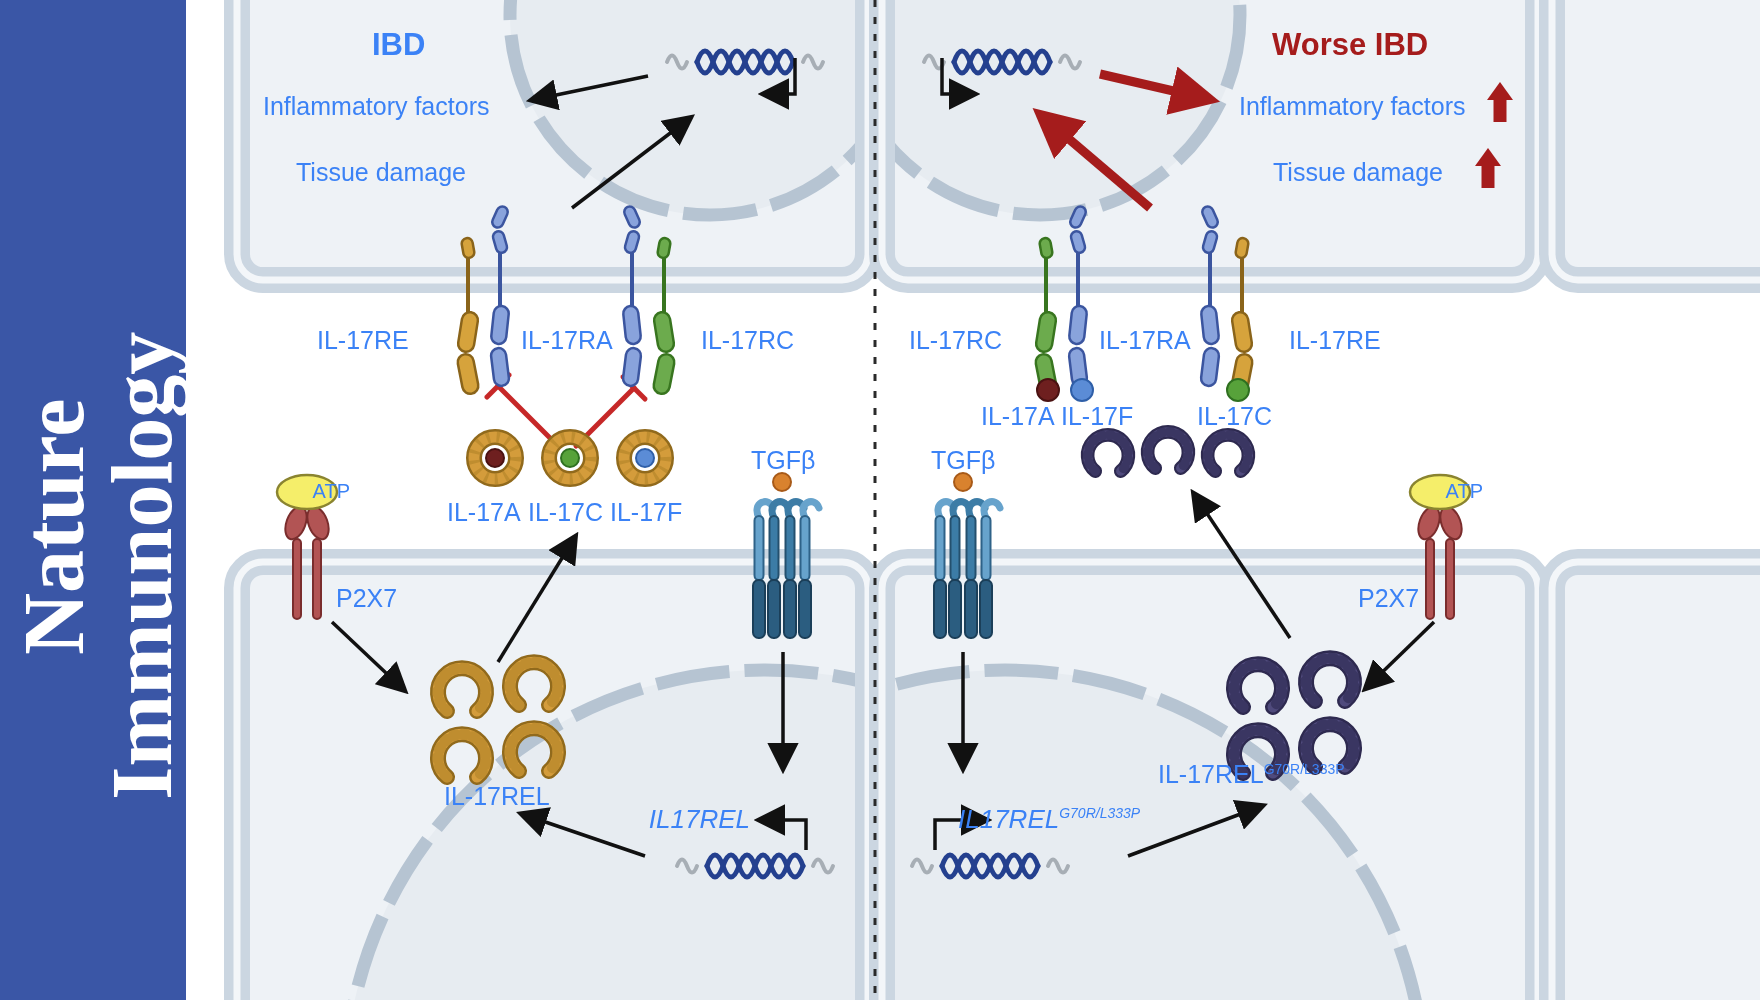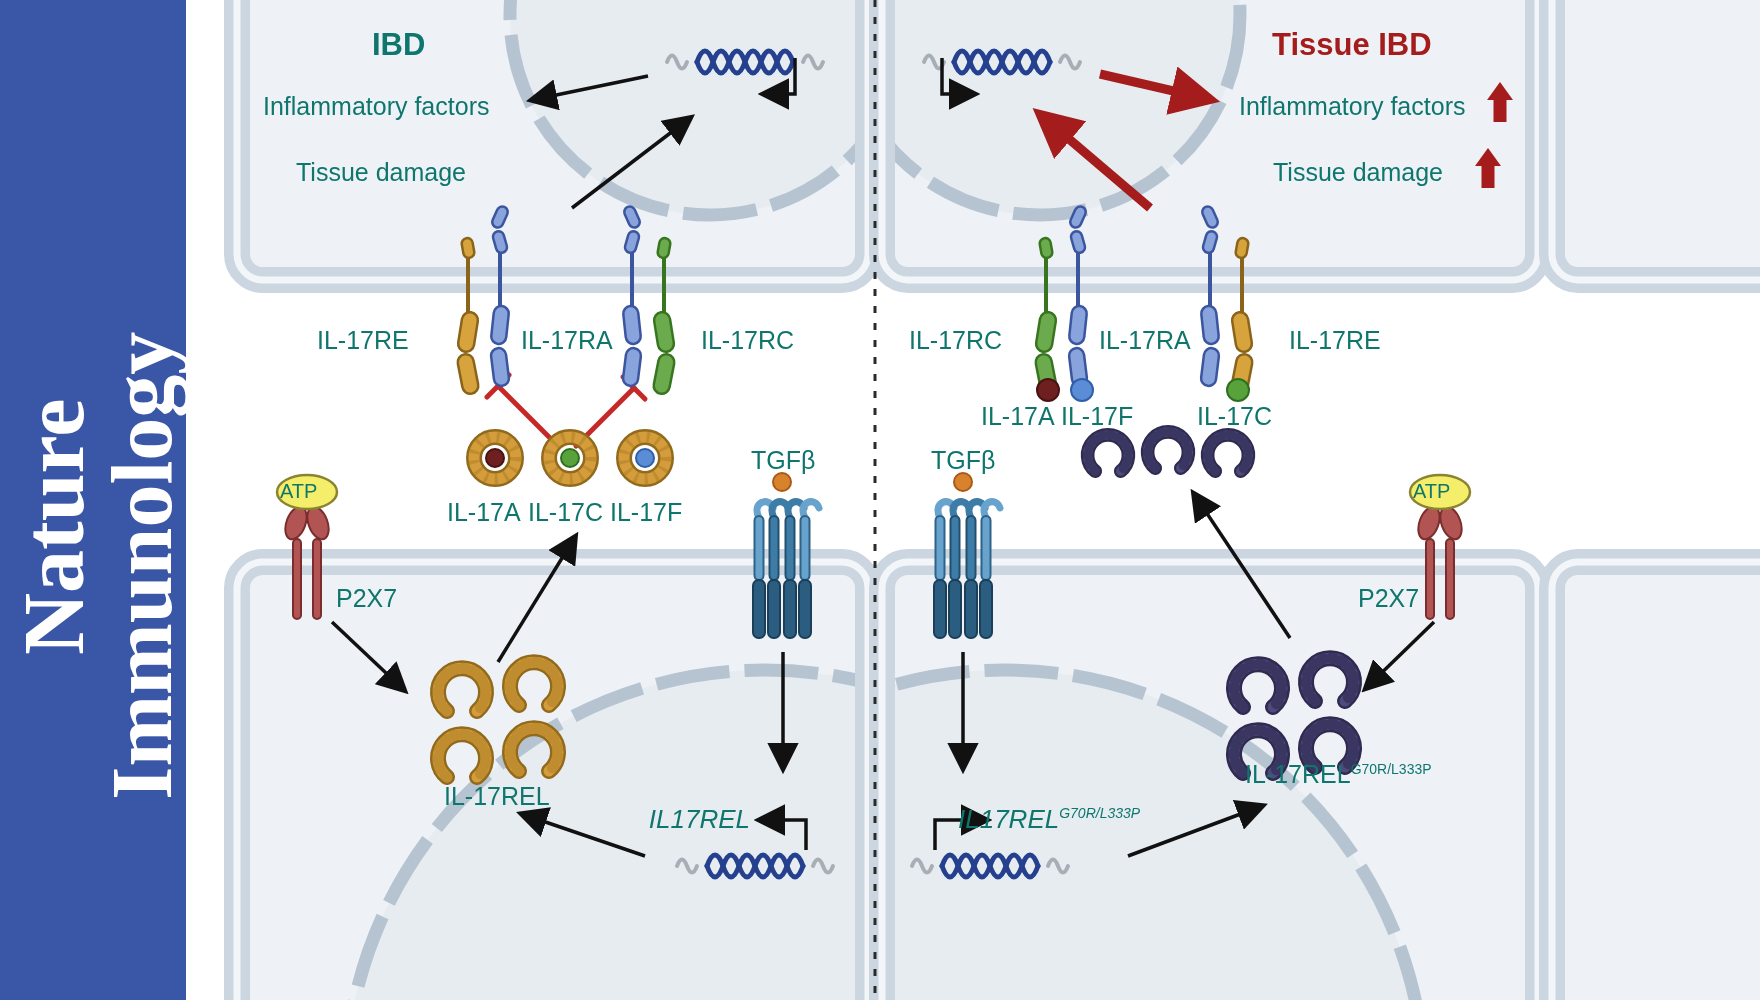"IBD" .lbl { color: #0f766e -> #3b82f6 }
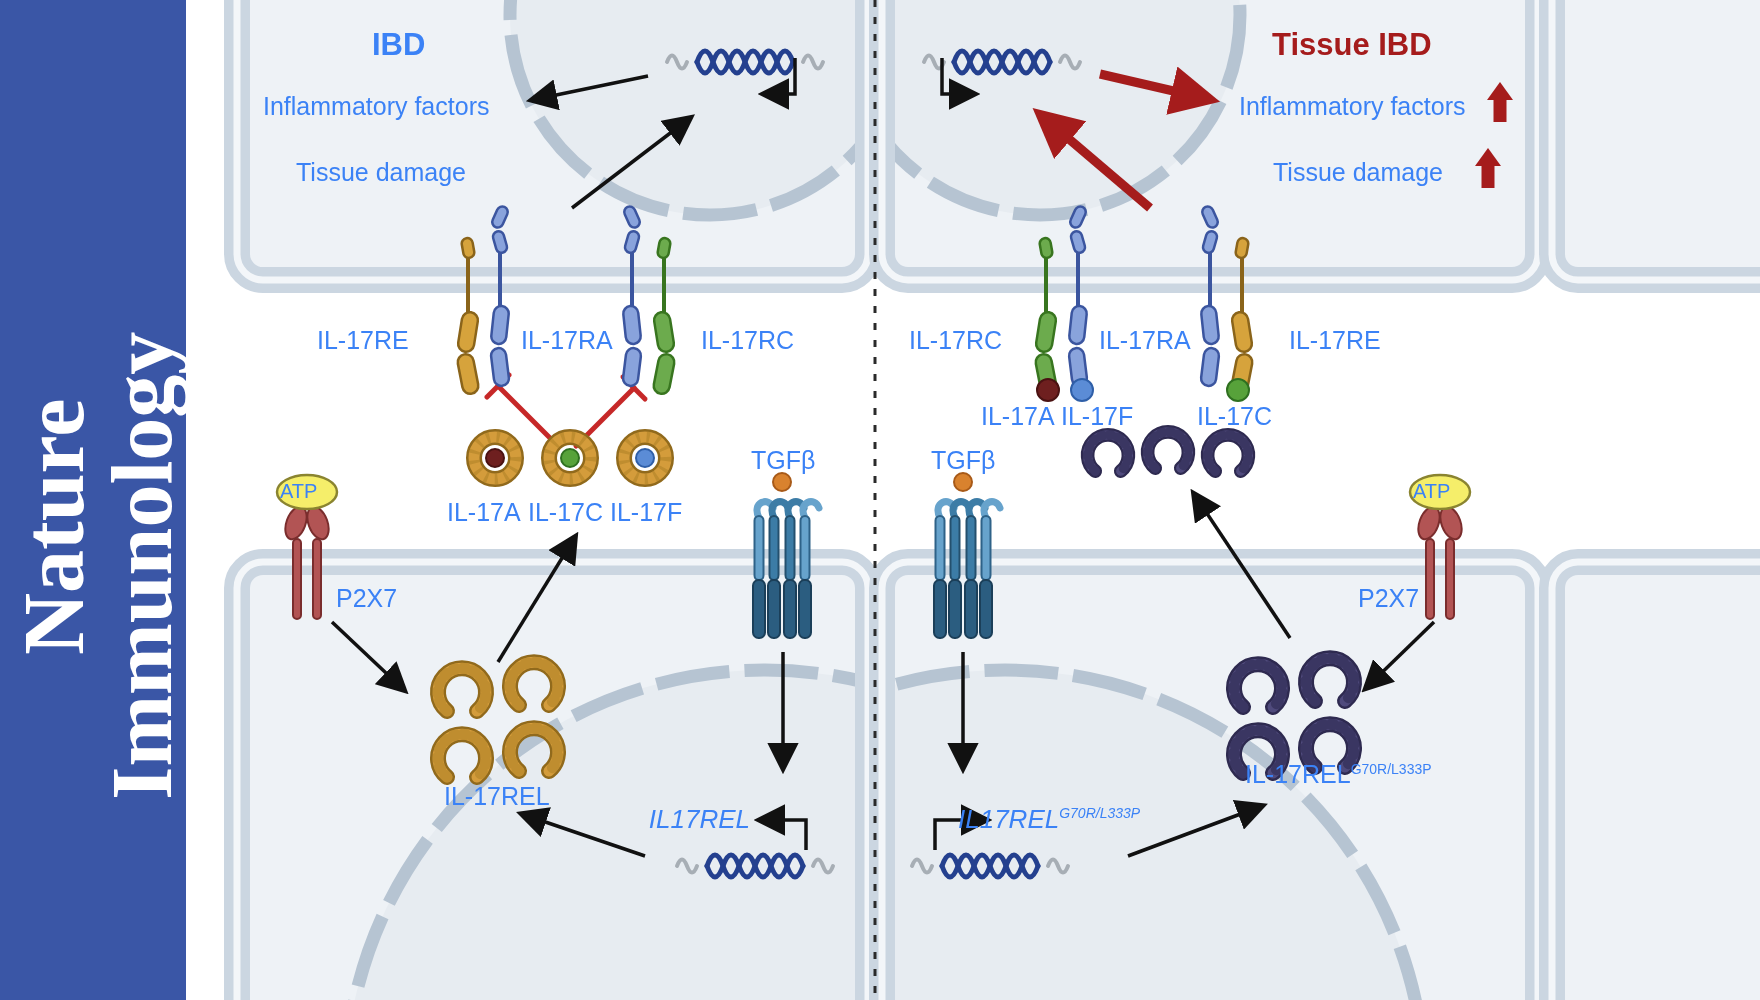"Tissue IBD" div.lbl { text: Tissue -> Worse }
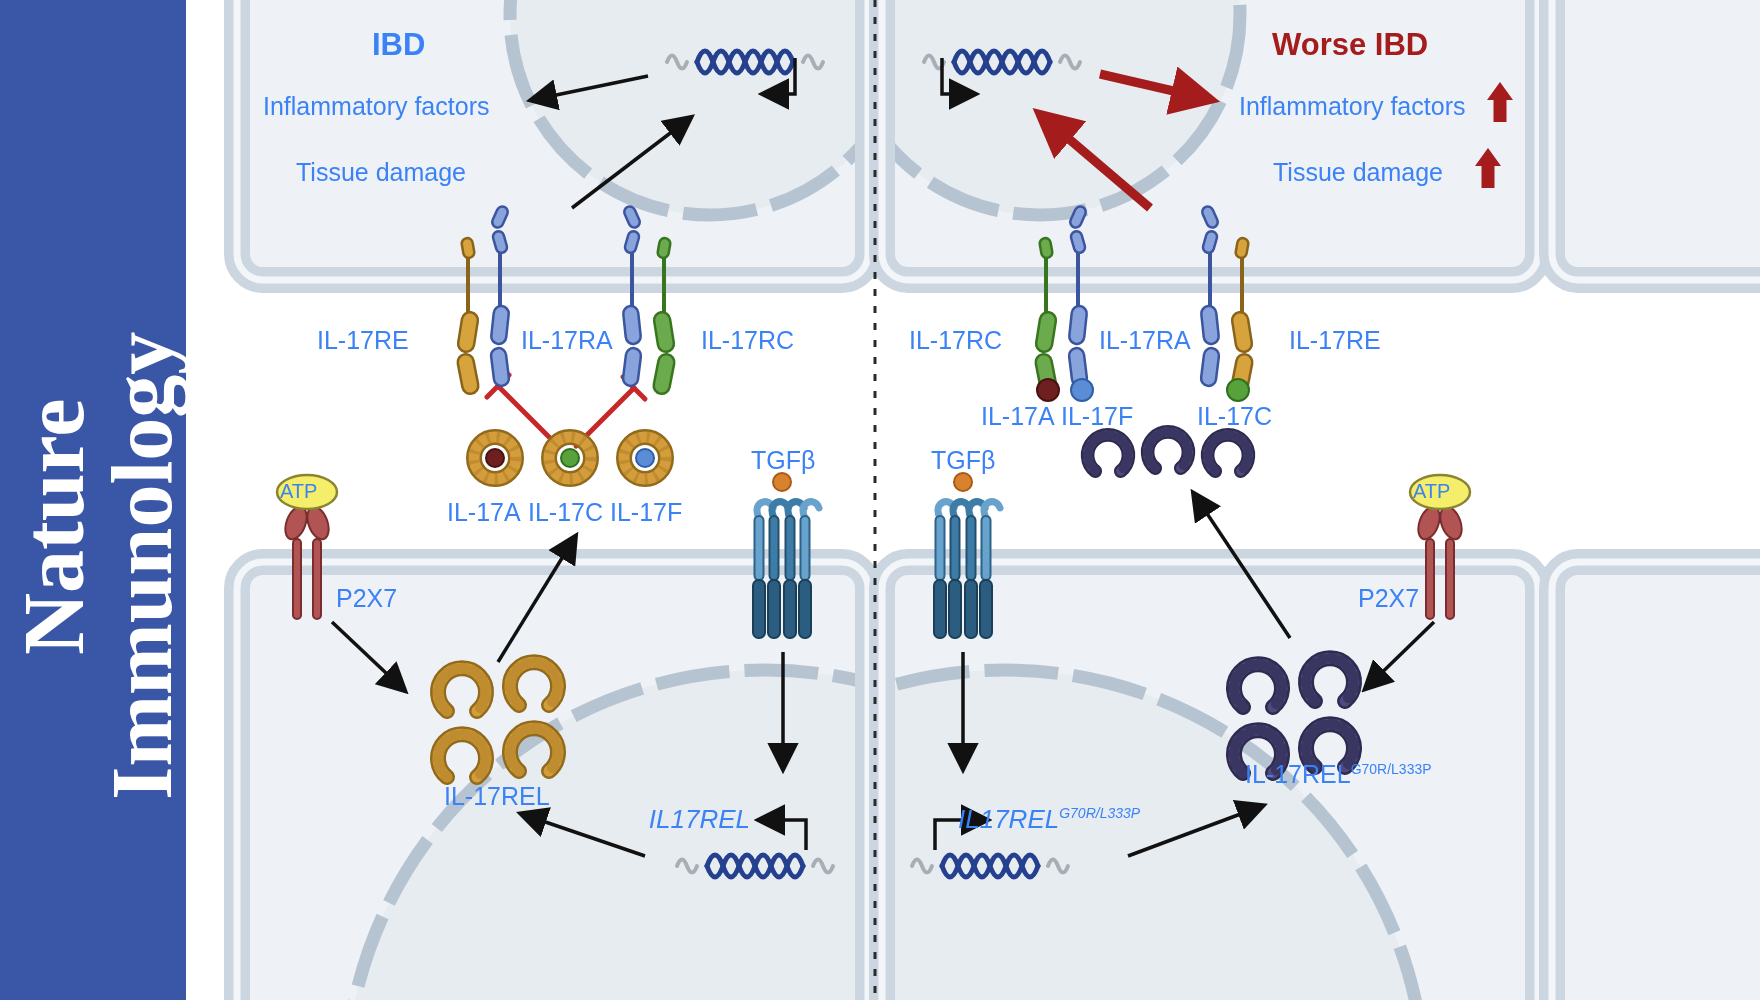"ATP" .atp { text-align: left -> right }
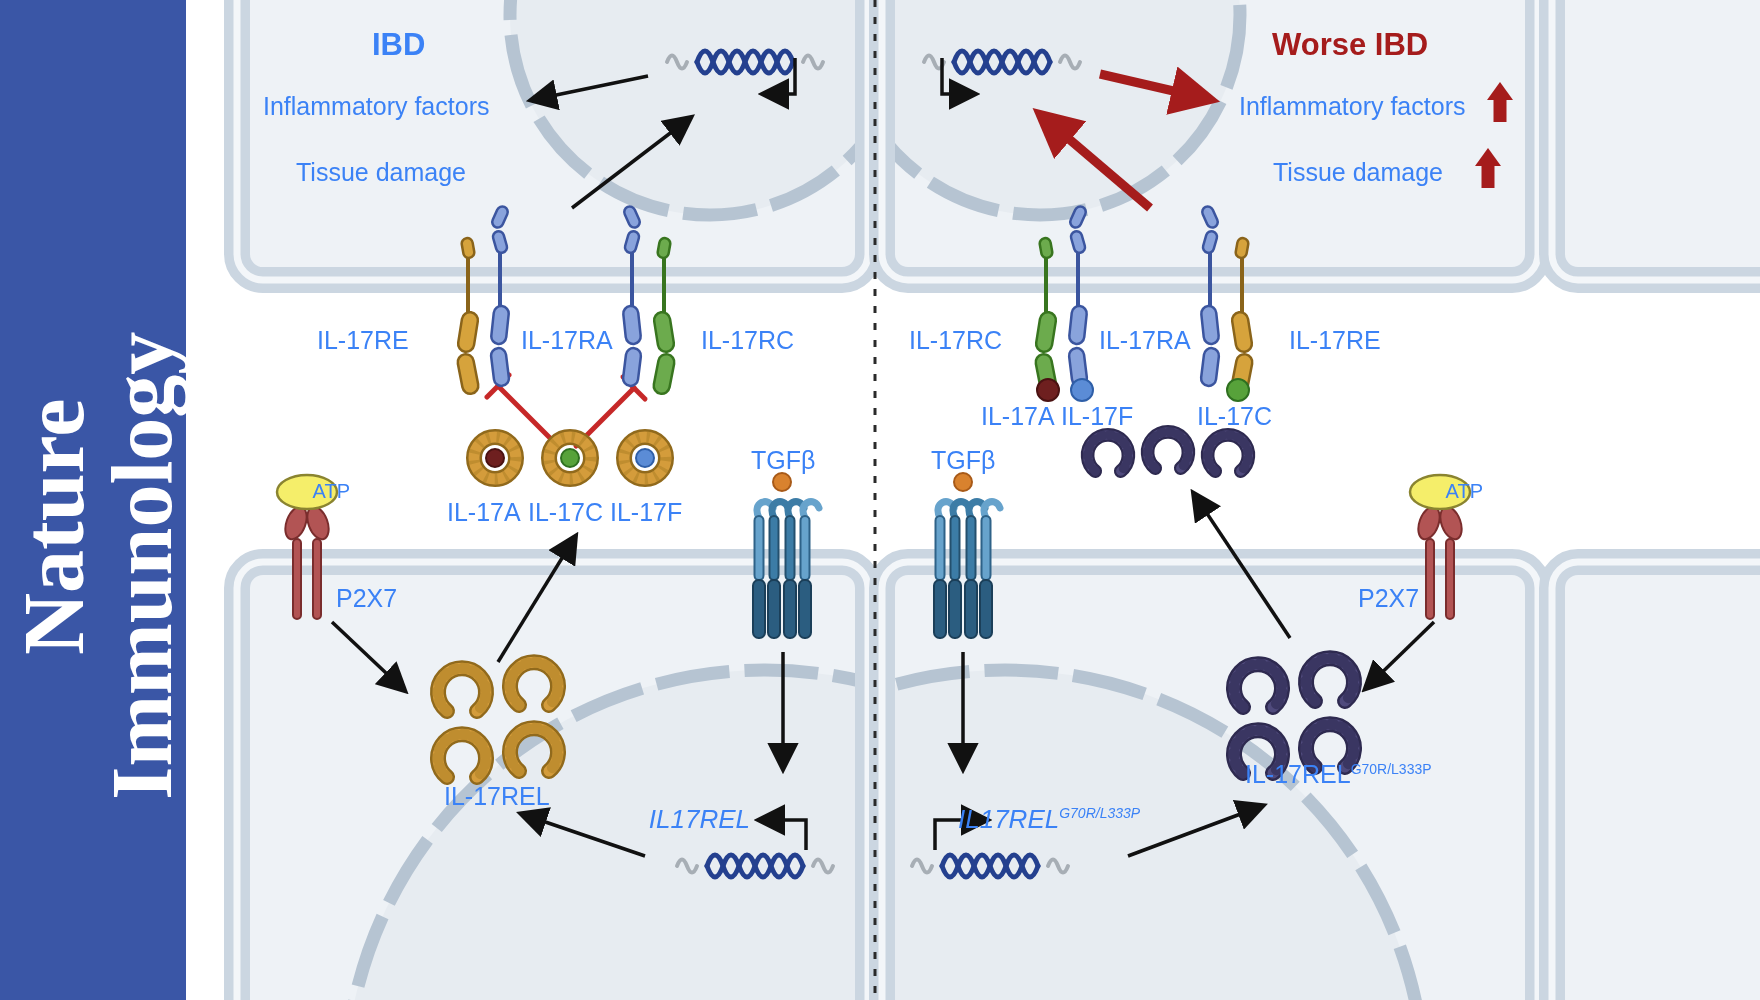"IL-17RELG70R/L333P" div.lbl { left: 1245px -> 1158px }
